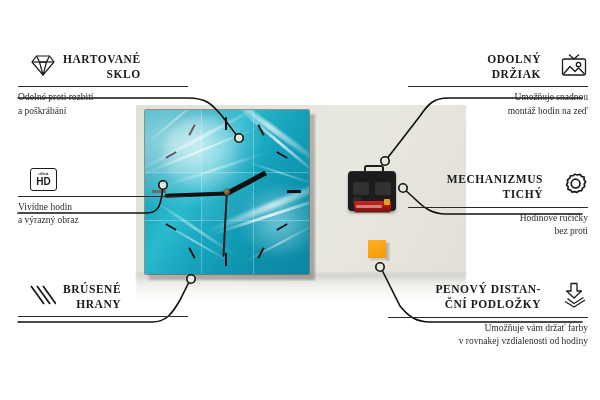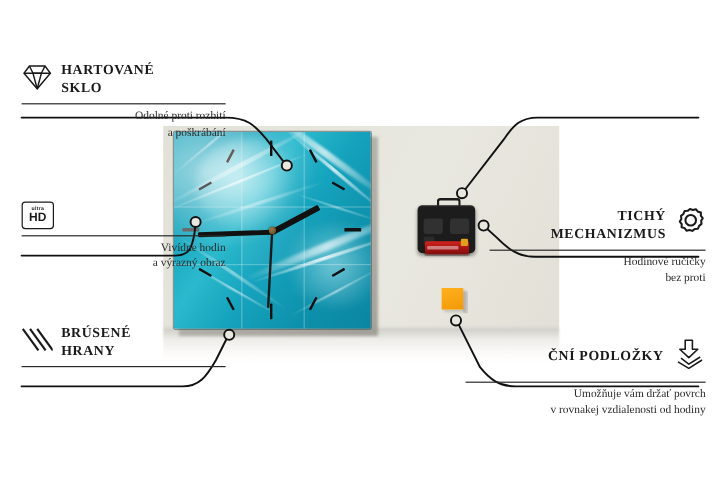"HARTOVANÉ" .feat .t { text-align: none -> right }
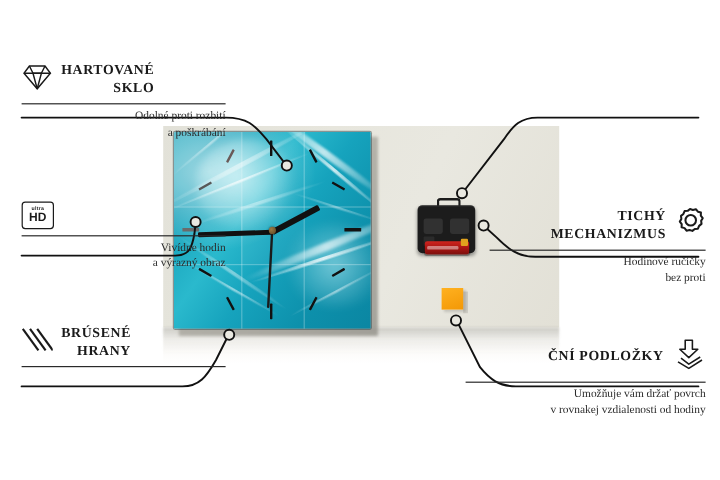"ODOLNÝ" div.feat { html: none -> <div> <div> <span> <span>ODOLNÝ</span> <span>DRŽIAK</span> </span> <span> <svg> <rect></rect> <path></path> <path></path> <circle></circle> <path></path> </svg> </span> </div> <div></div> <div>Umožňuje snadnou</div> <div>montáž hodin na zeď</div> </div> }
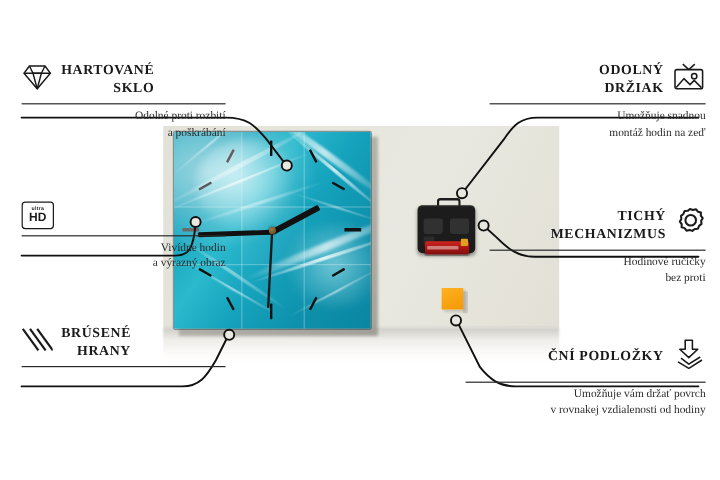"Odolné proti rozbití" .feat .desc { text-align: right -> none }
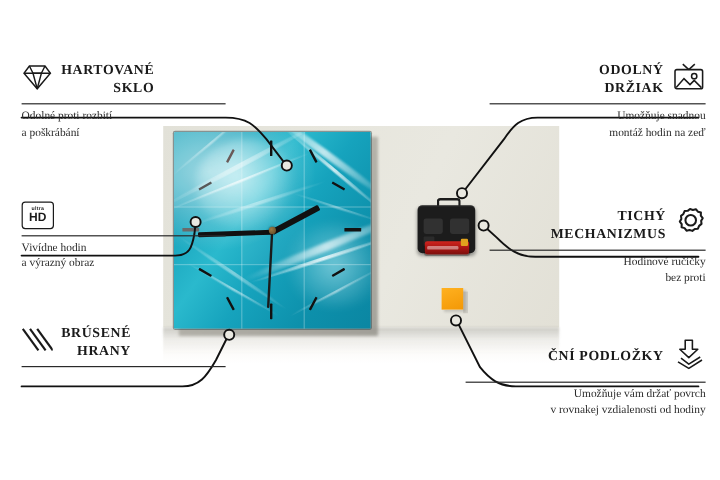"HD" .icon { margin-left: none -> 12px }
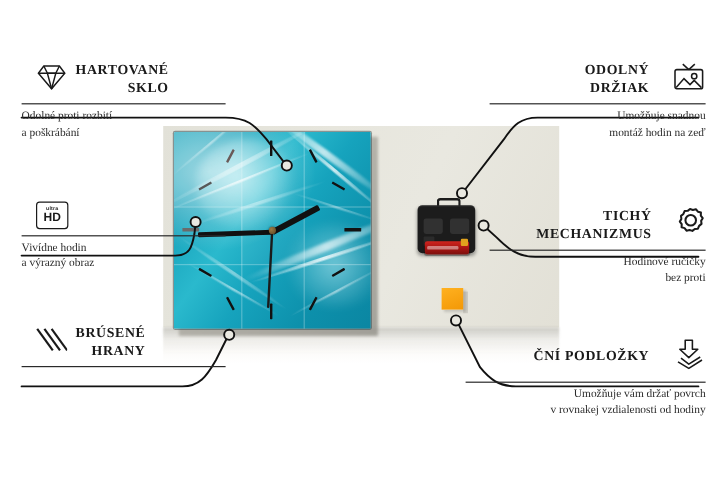"TICHÝ" span.t { order: before "MECHANIZMUS" -> after "MECHANIZMUS" }
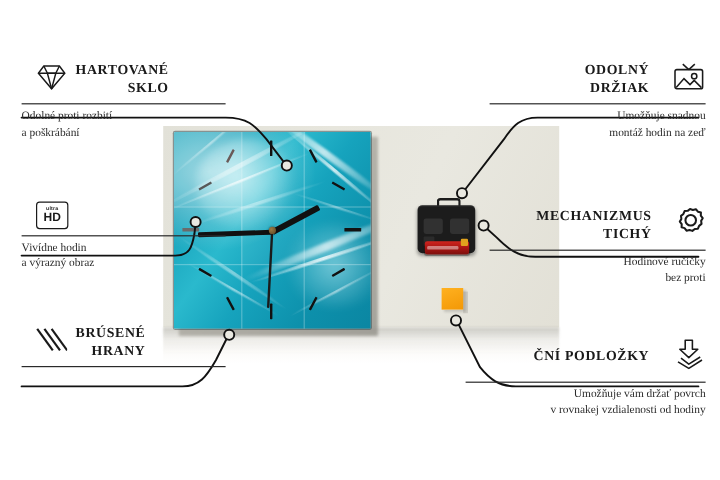"BRÚSENÉ" #feat-edges { top: 271px -> 282px }
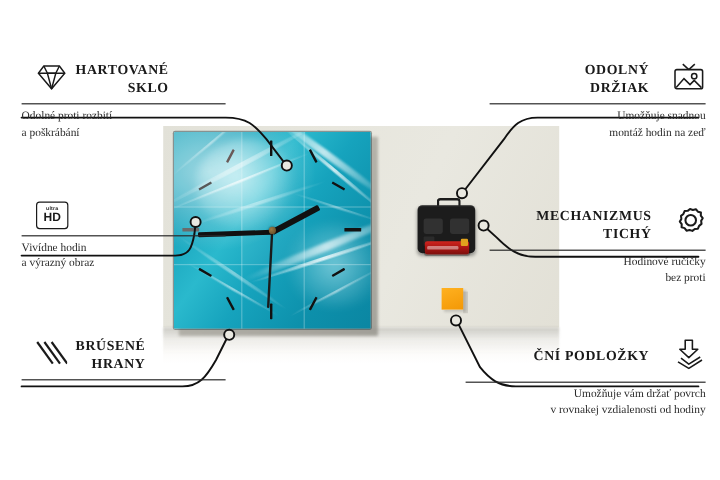"PENOVÝ DISTAN-" span.t { html: none -> <span>PENOVÝ DISTAN-</span> }
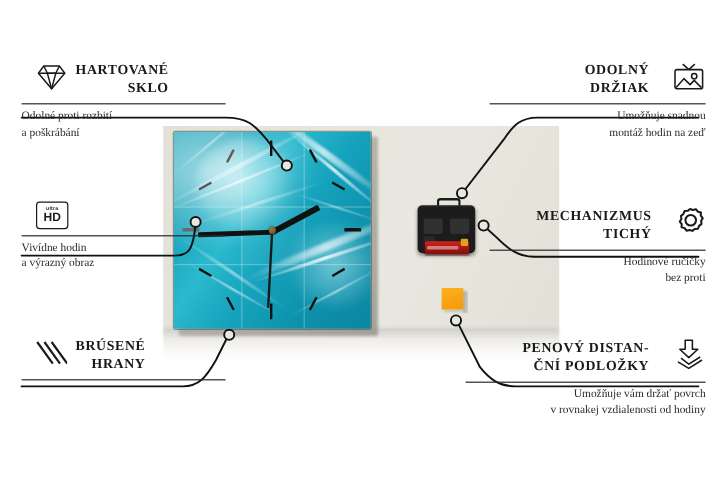"Umožňuje vám držať povrch" div.desc { text: povrch -> farby }
